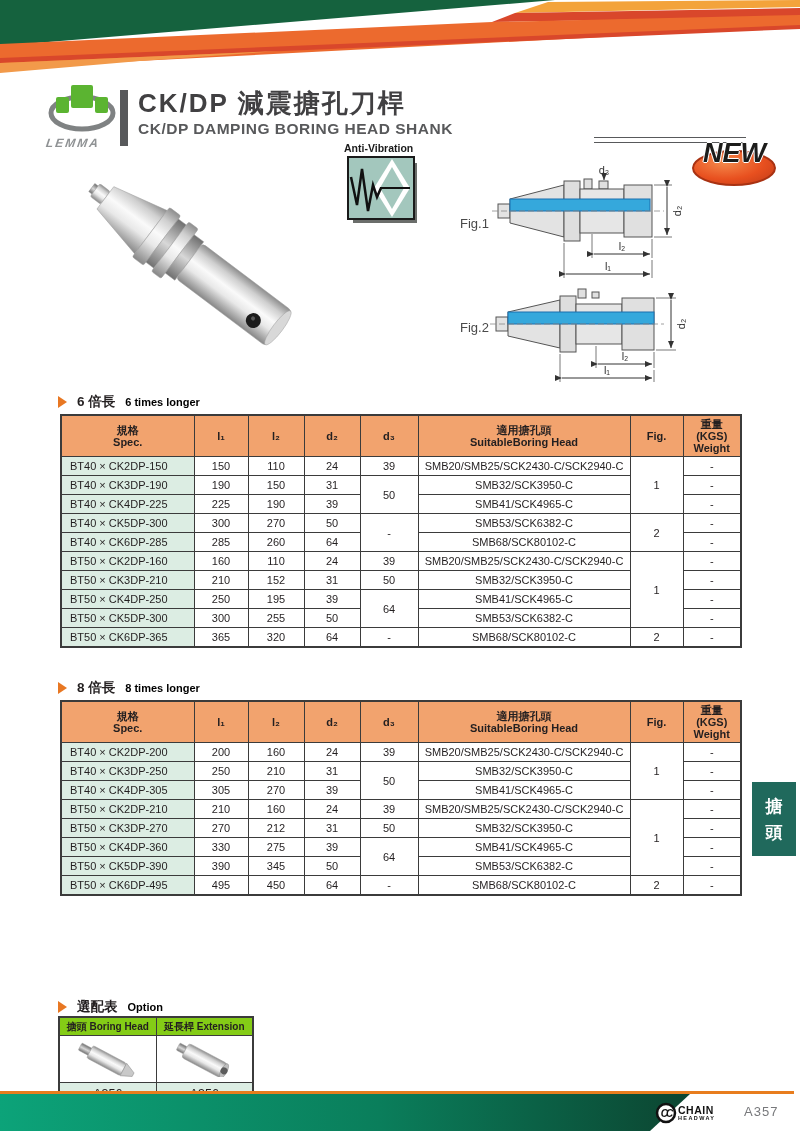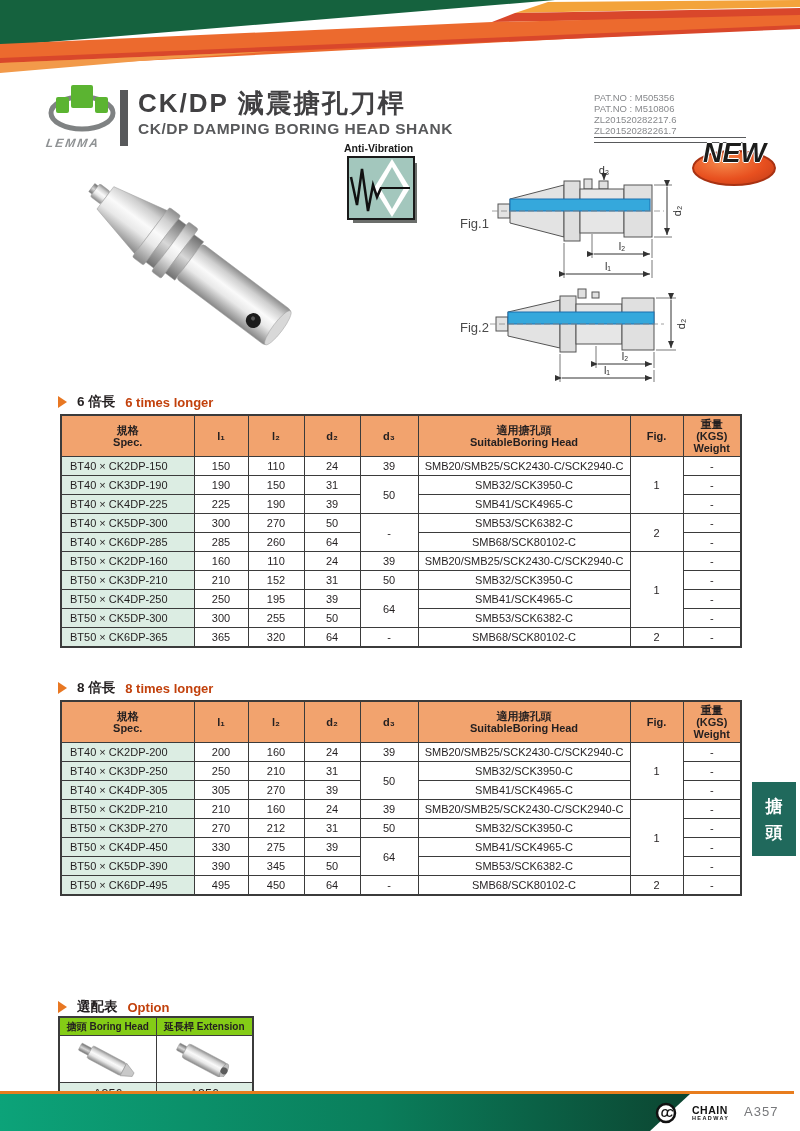"PAT.NO : M505356" div.abs { html: <div> <div>PAT.NO : M505356</div> <div>PAT.NO : M510806</div> <div>ZL201520282217.6</div> <div>ZL201520282261.7</div> </div> -> none }
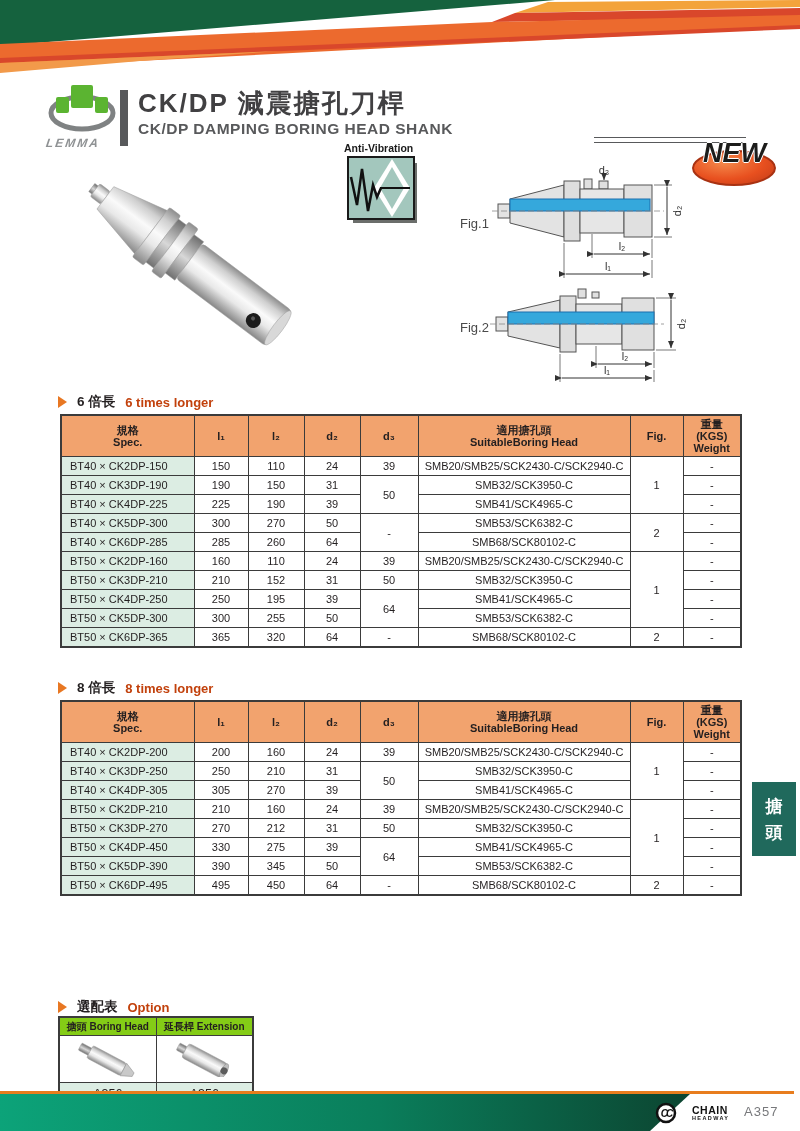"6 times longer" .sec-en { color: #c2410c -> #000000; font-size: 13px -> 11px }
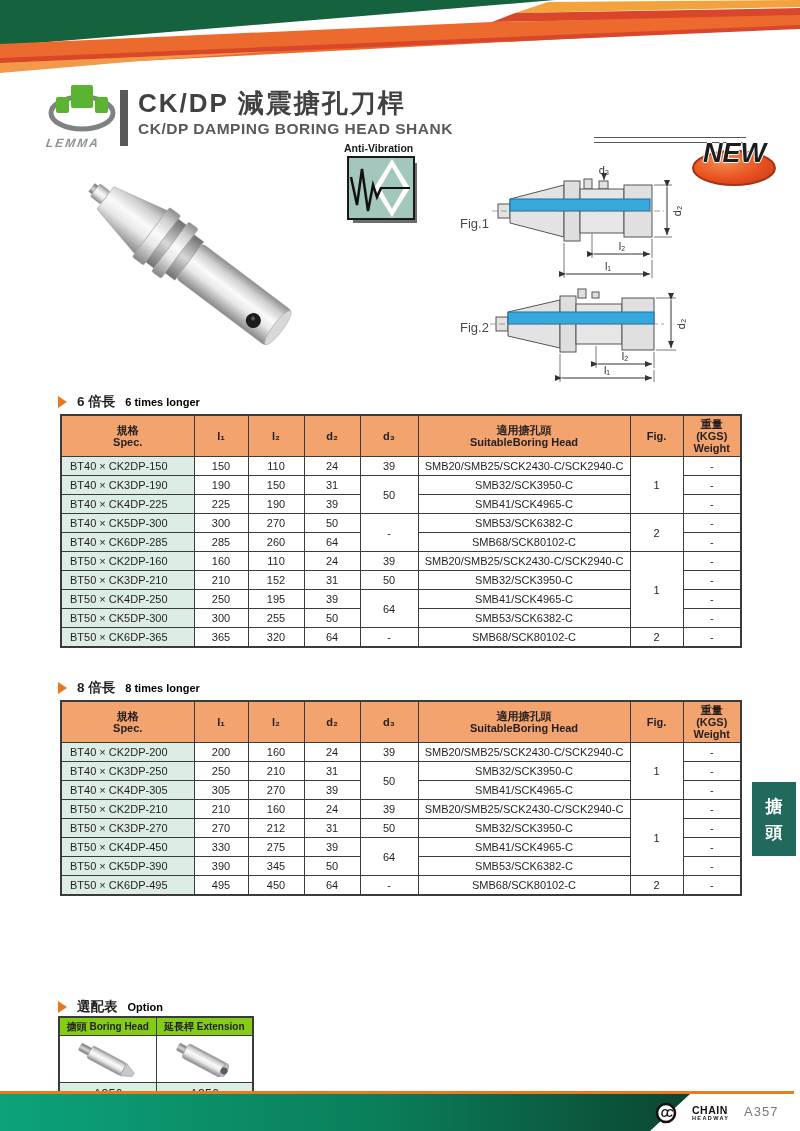"BT50 × CK4DP-450" td.spec { text: CK4DP-450 -> CK4DP-360 }
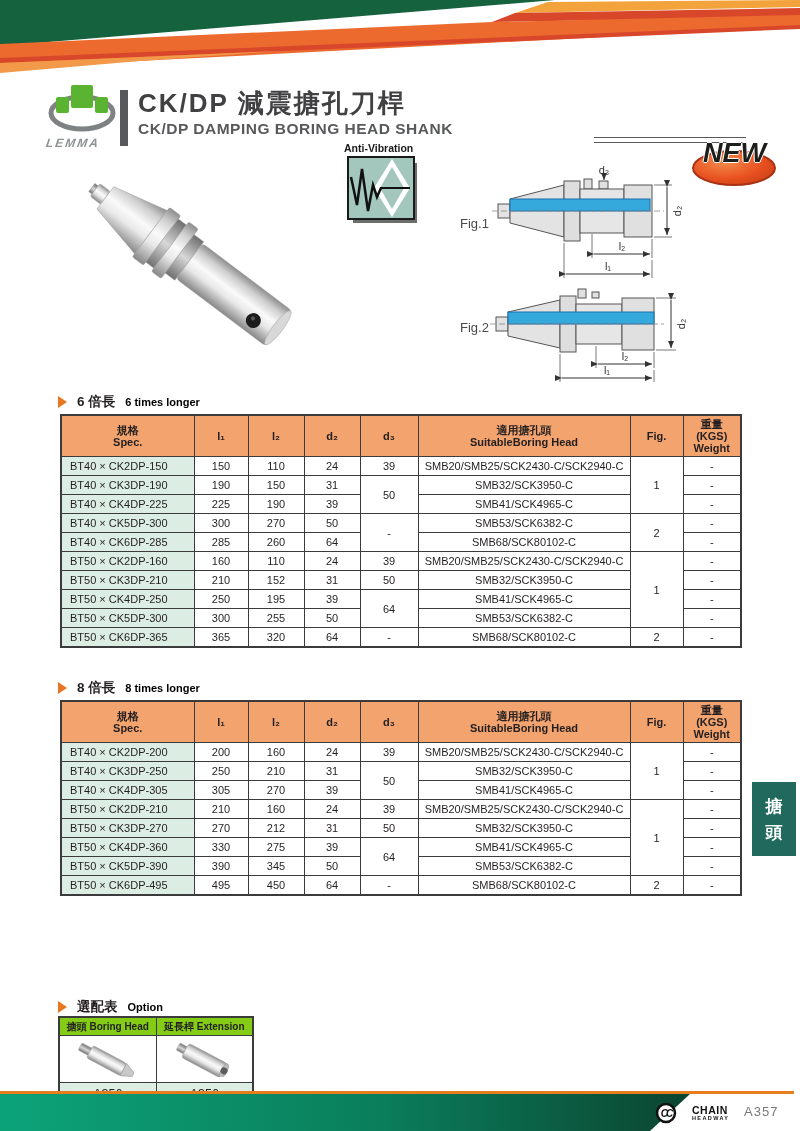"CC" .logo-row { gap: 15px -> 1px }
